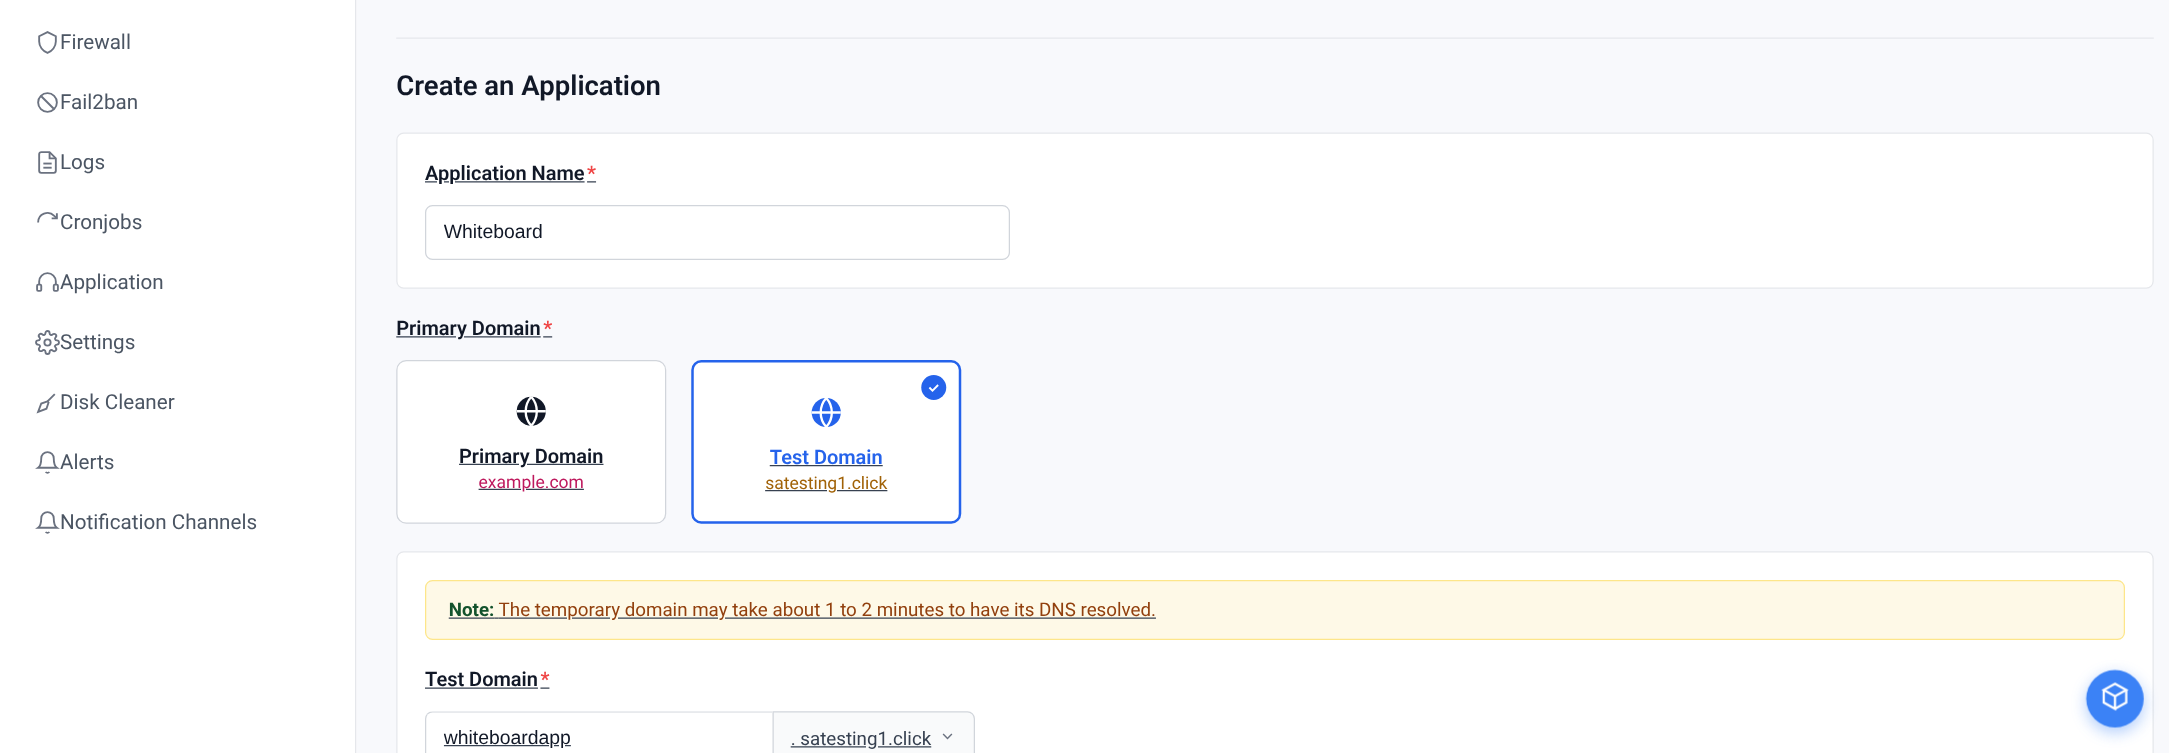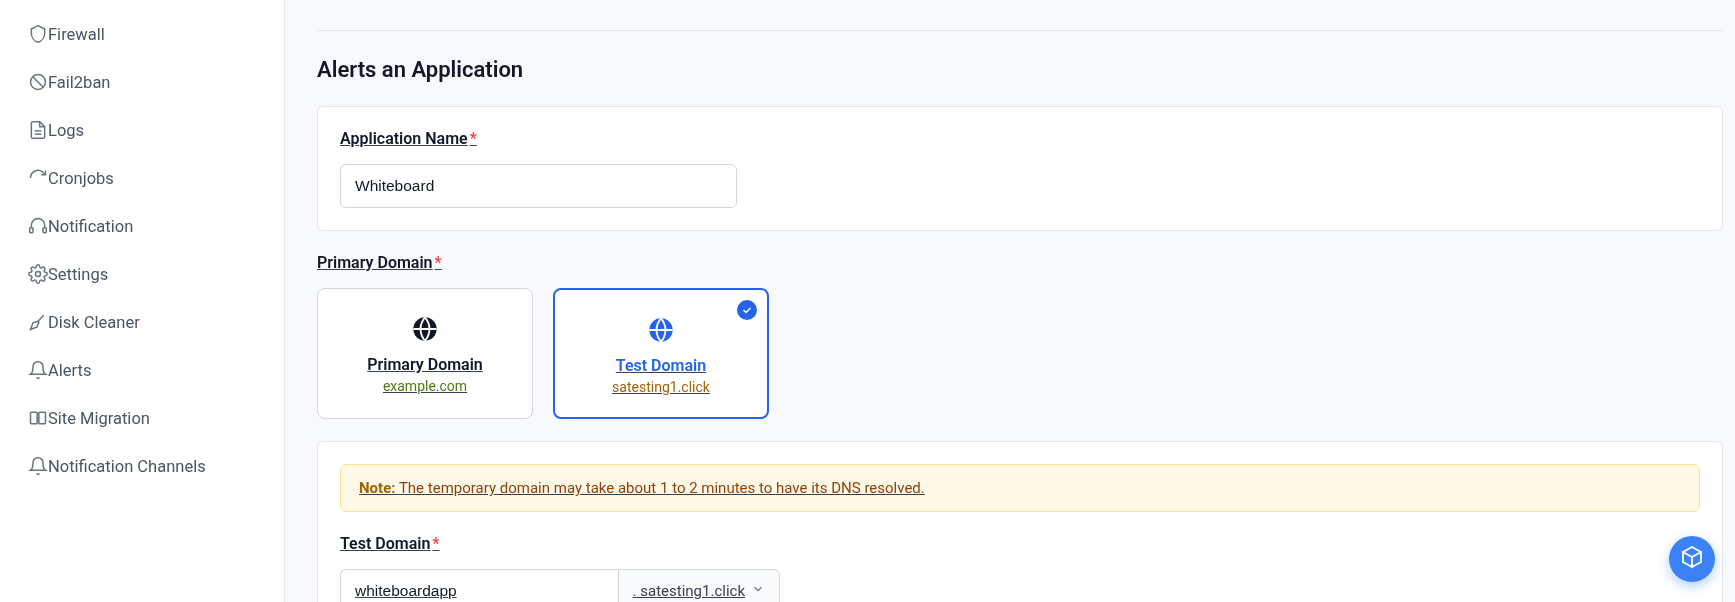"Alerts an Application" h1.page-title { text: Alerts -> Create }
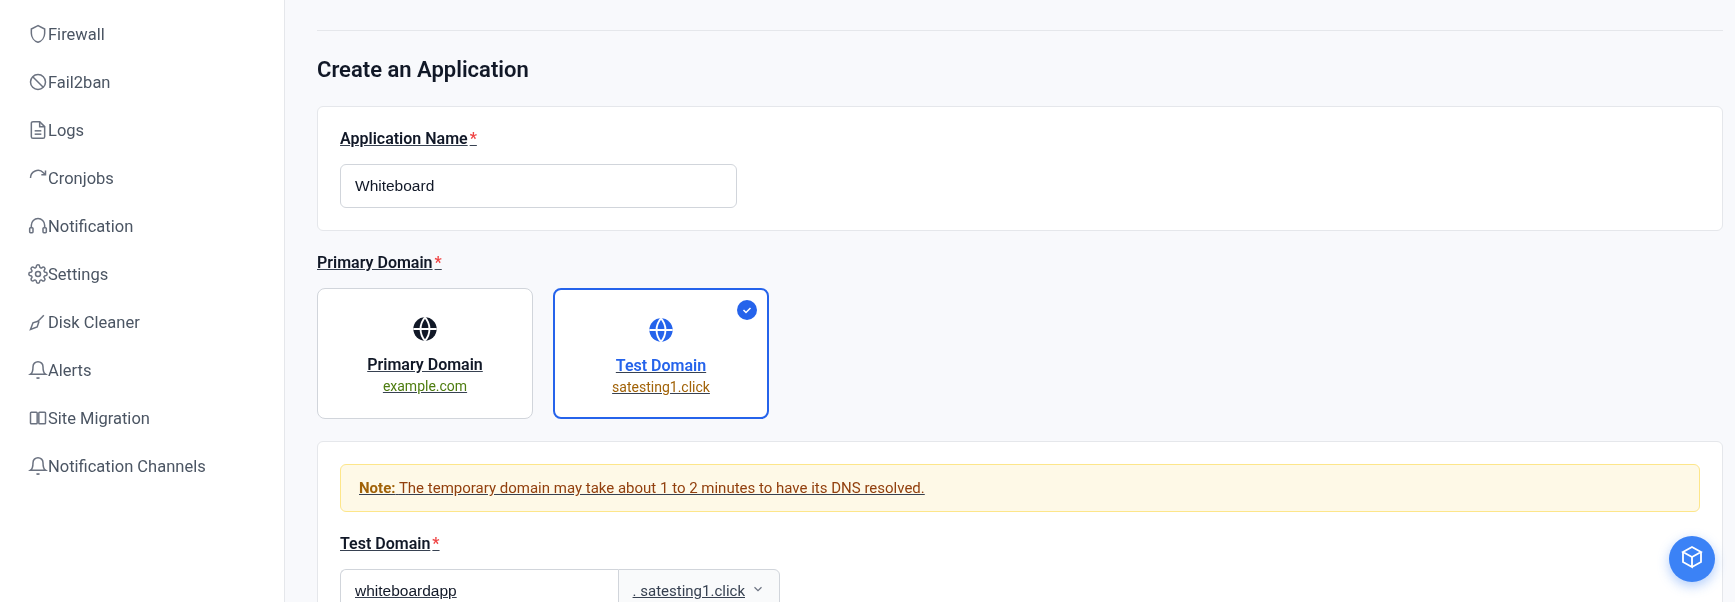"Whiteboard" .text-input { width: 397px -> 468px }
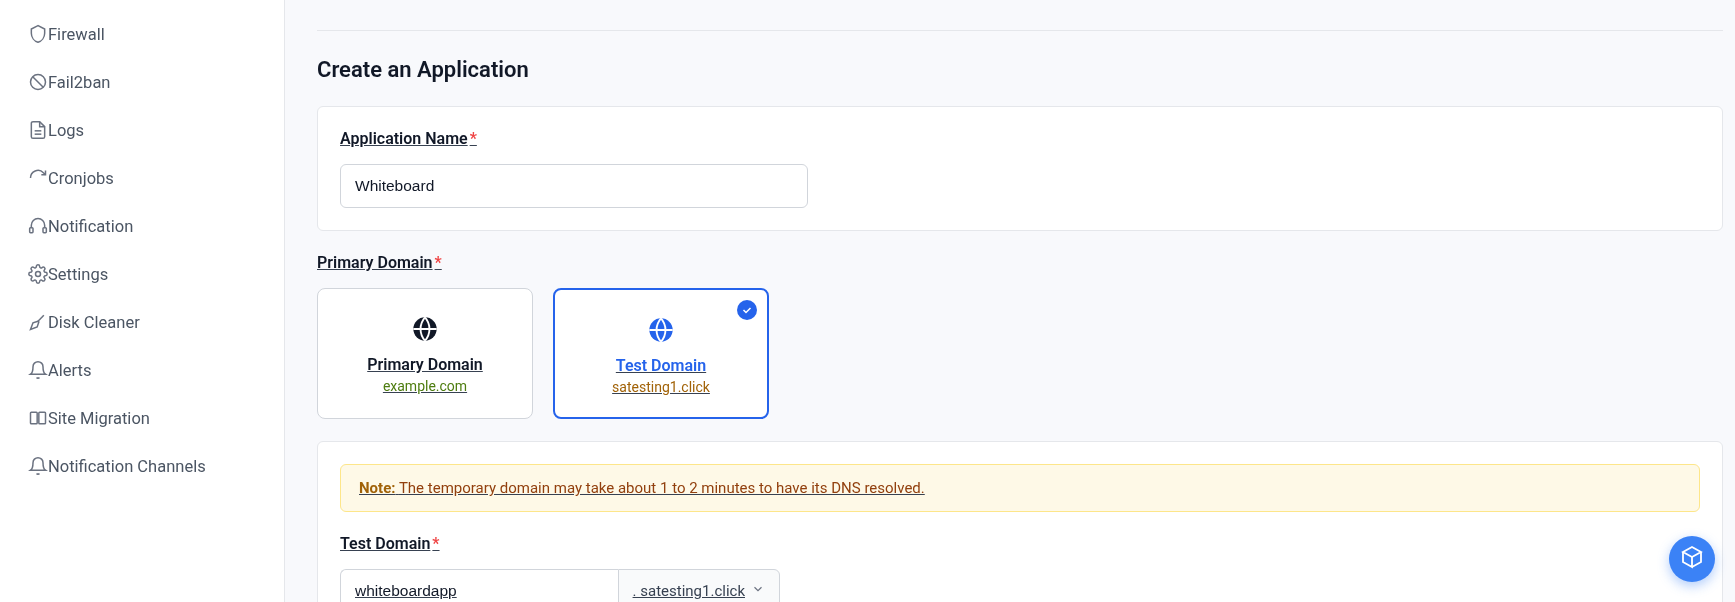"Notification" span { text: Notification -> Application }
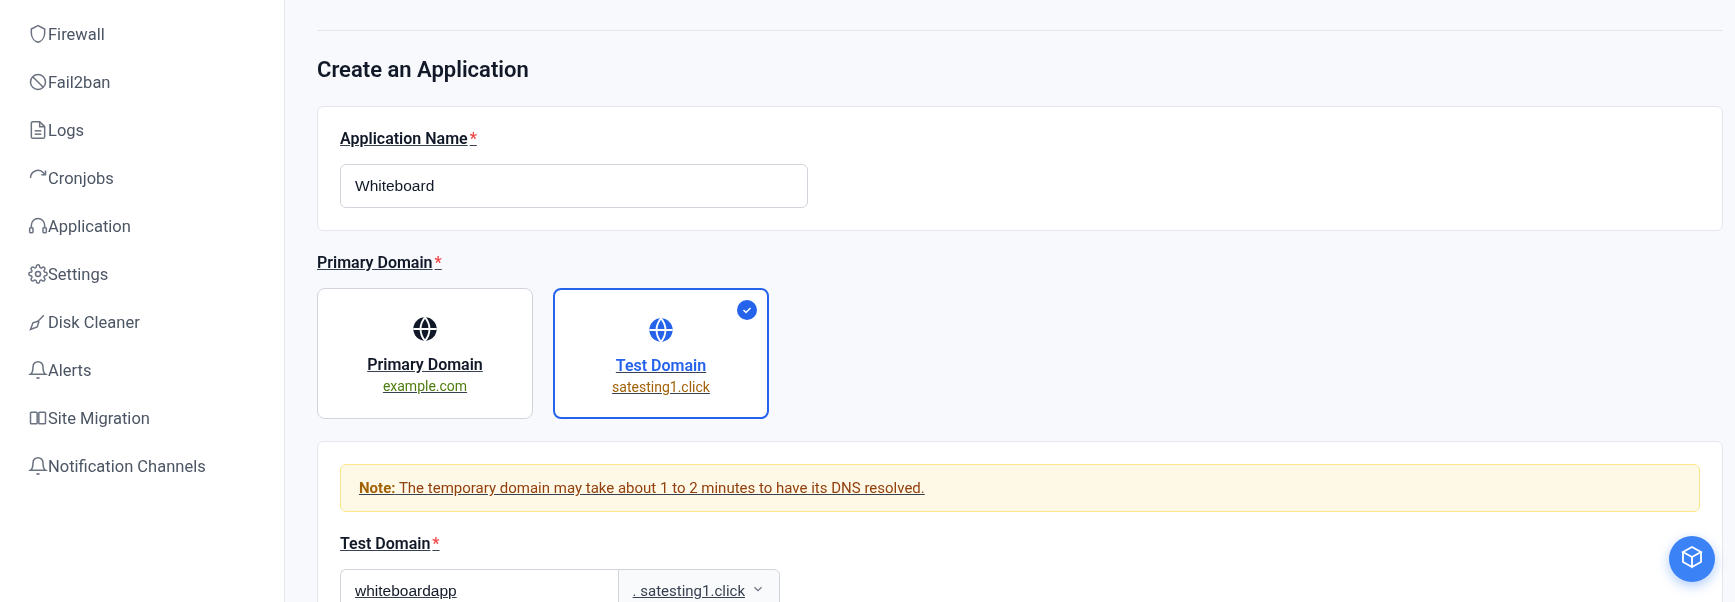"example.com" .domain-card .card-sub { color: #4d7c0f -> #be185d }
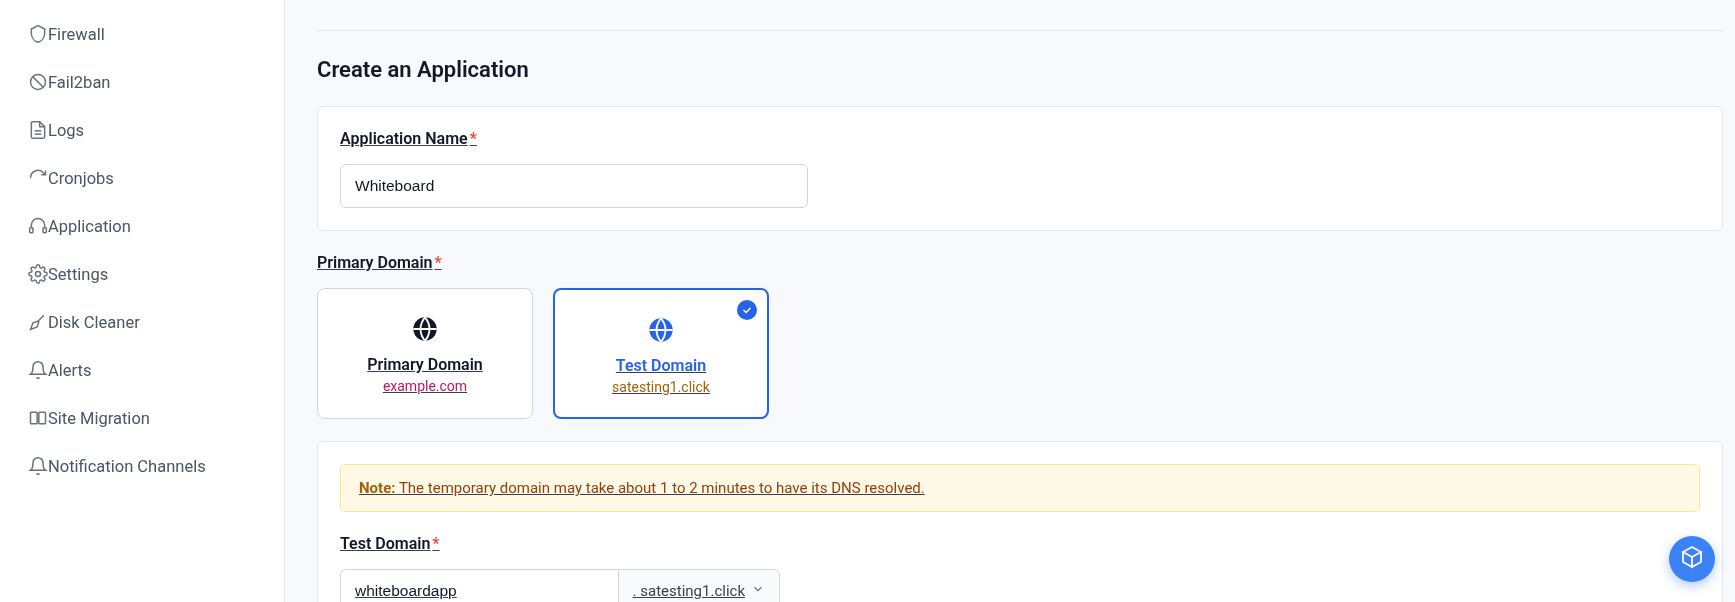"Site Migration" div.sidebar-item { html: <div> <span> <svg> <rect></rect> <rect></rect> </svg> </span> <span>Site Migration</span> </div> -> none }
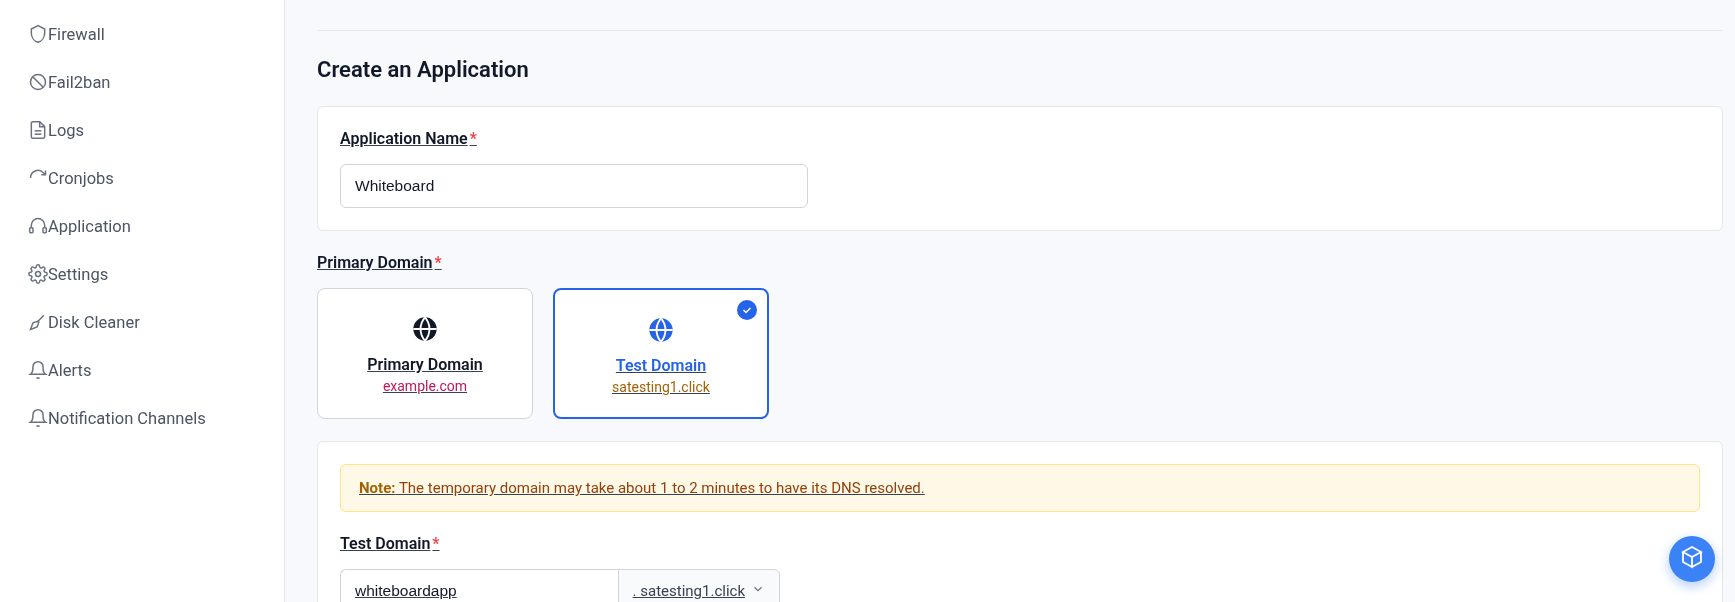"Note:" .alert-note strong { color: #a16207 -> #14532d }
